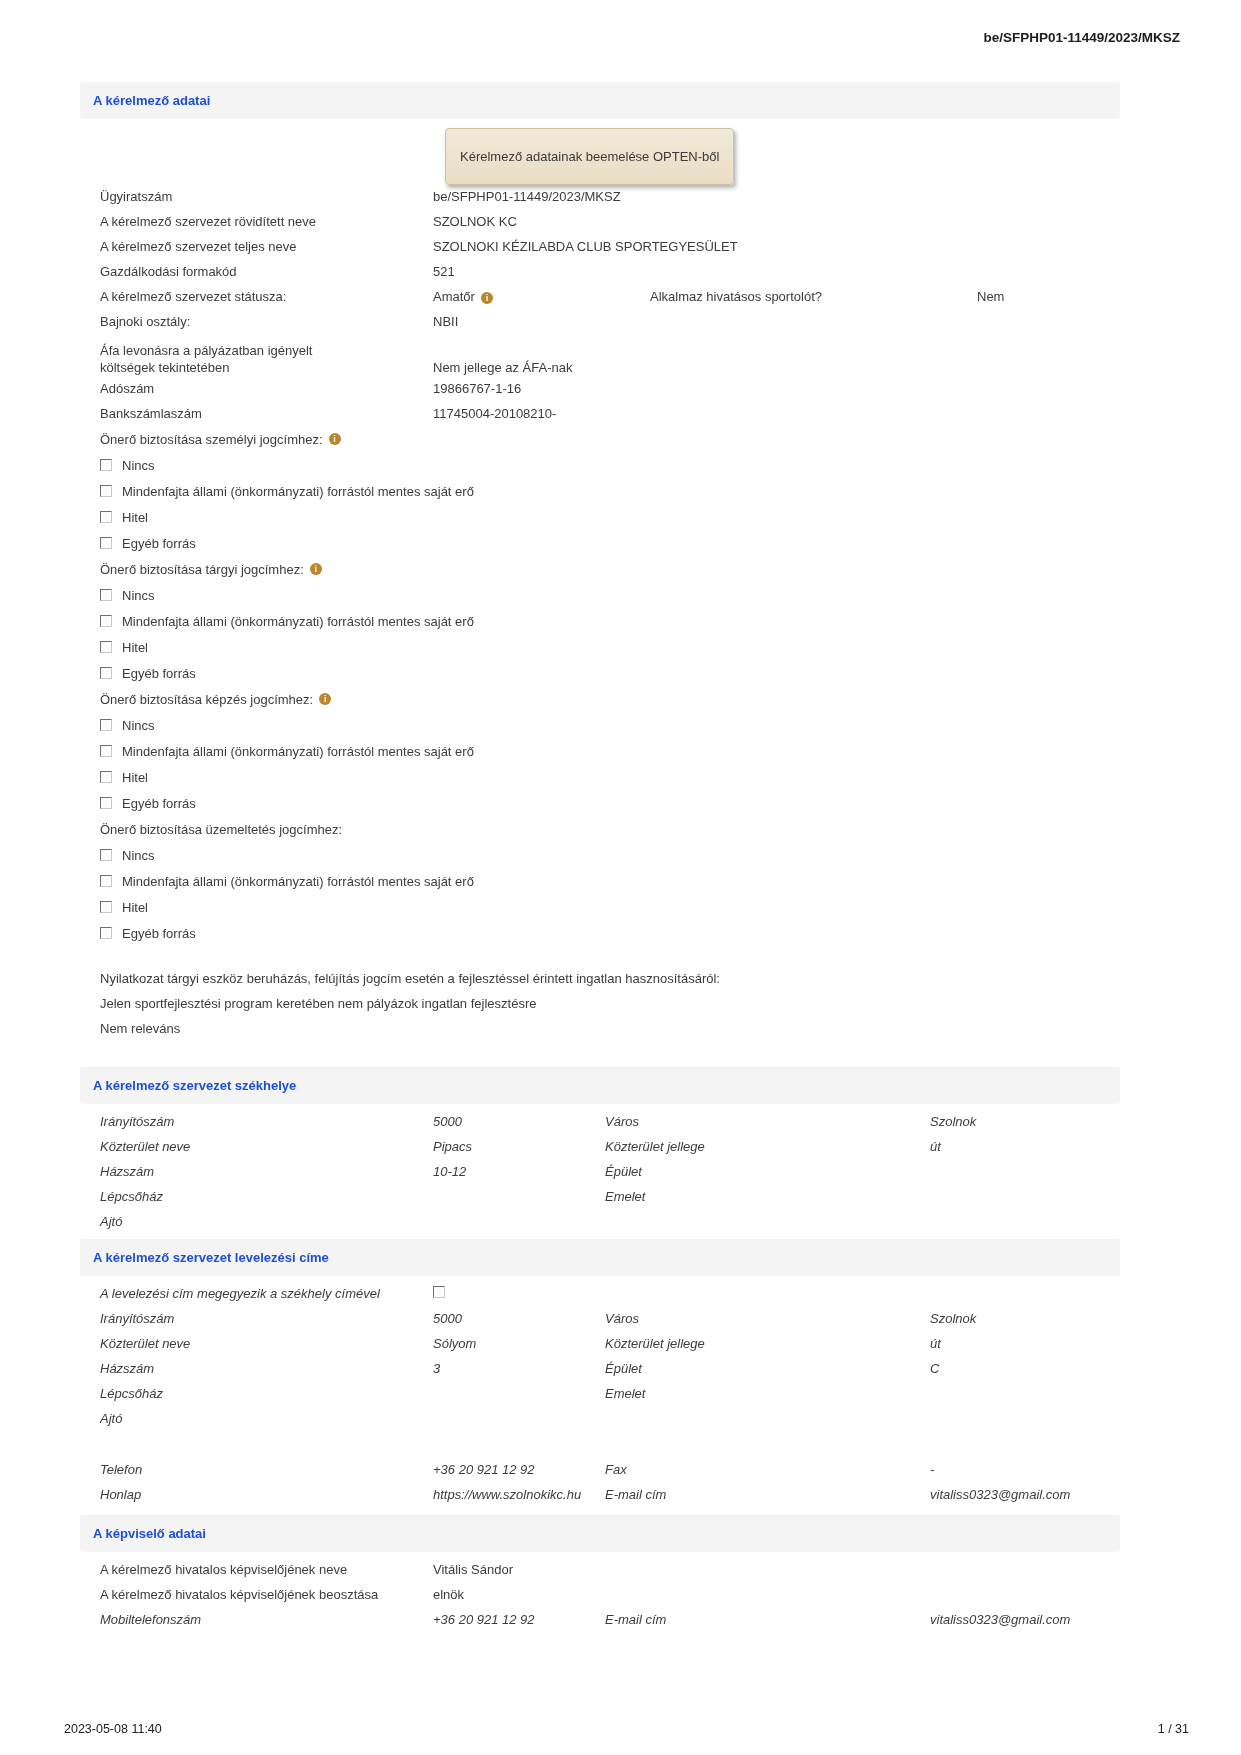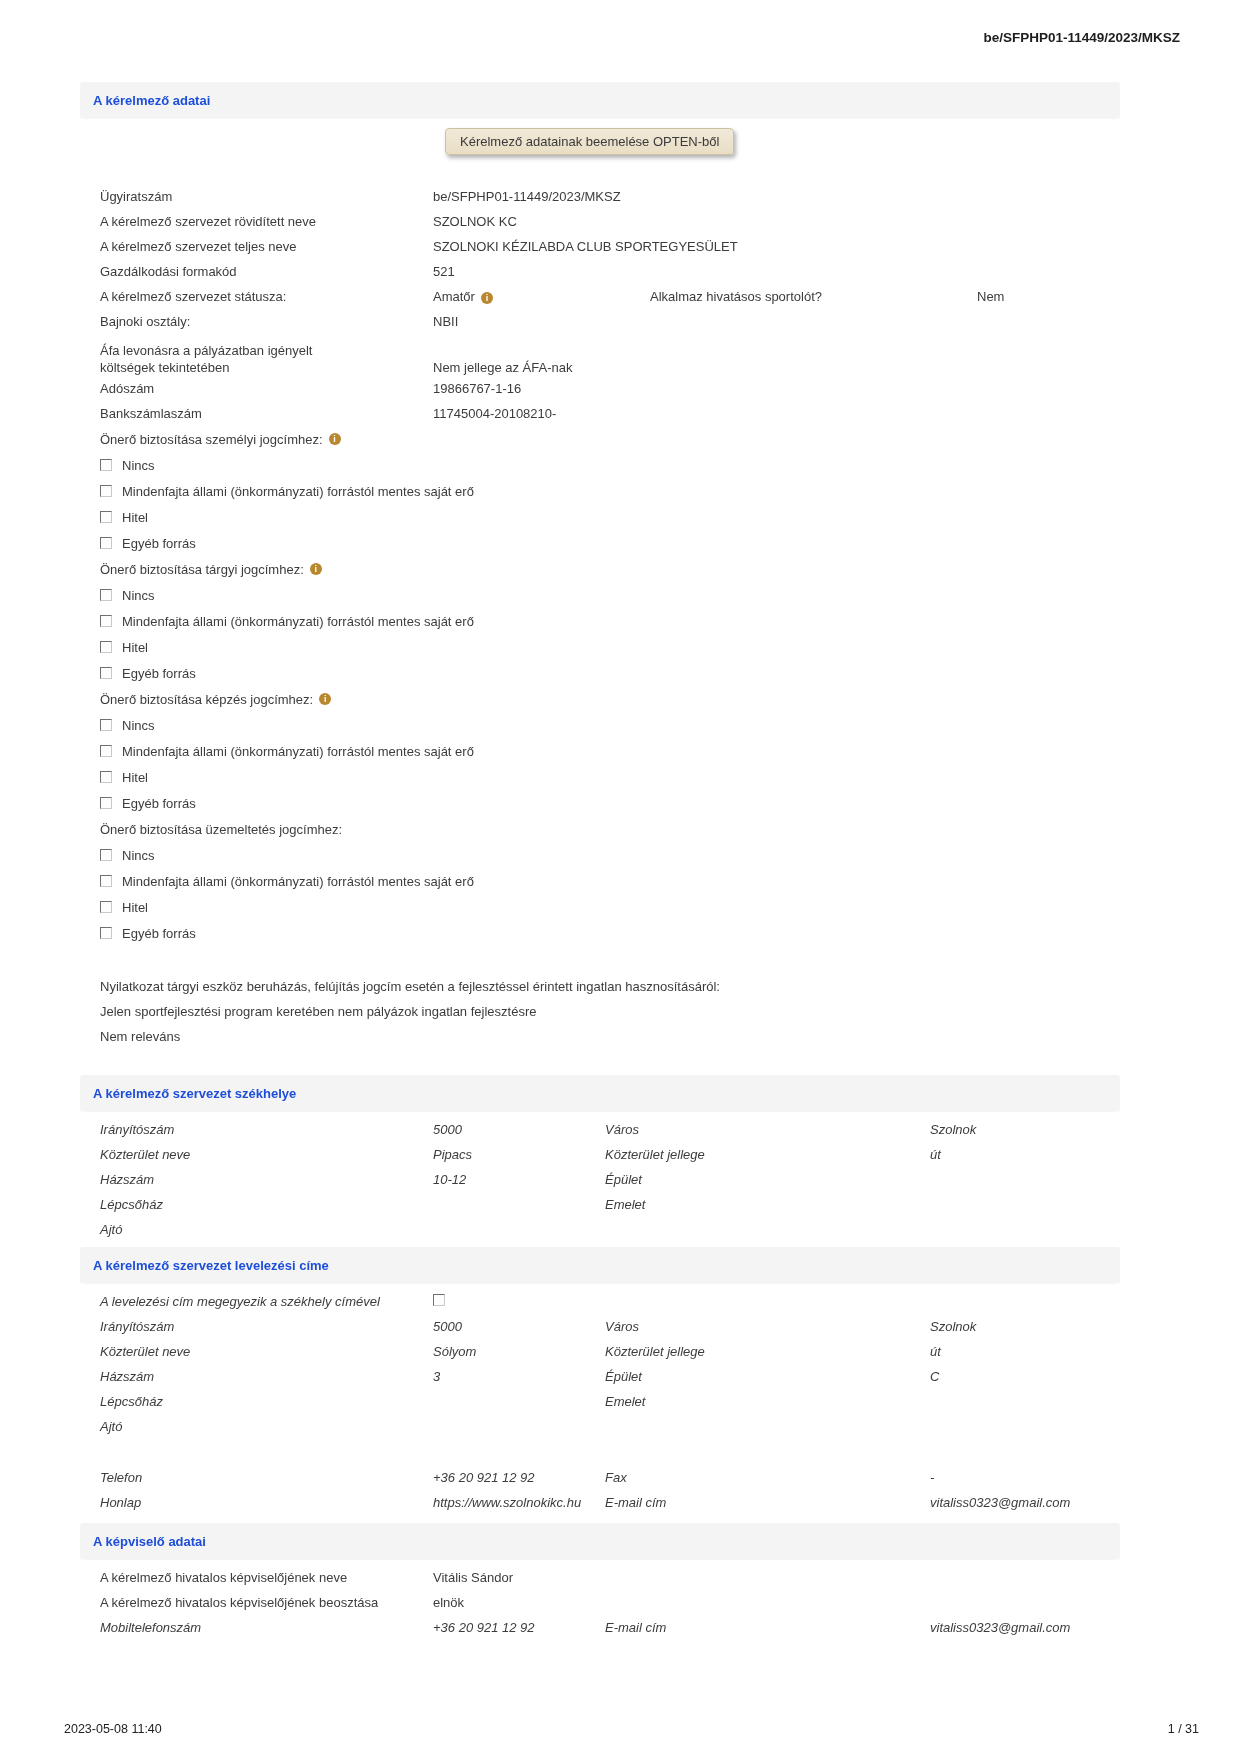"Kérelmező adatainak beemelése OPTEN-ből" .opten-btn { padding: 5px 14px -> 20px 14px }
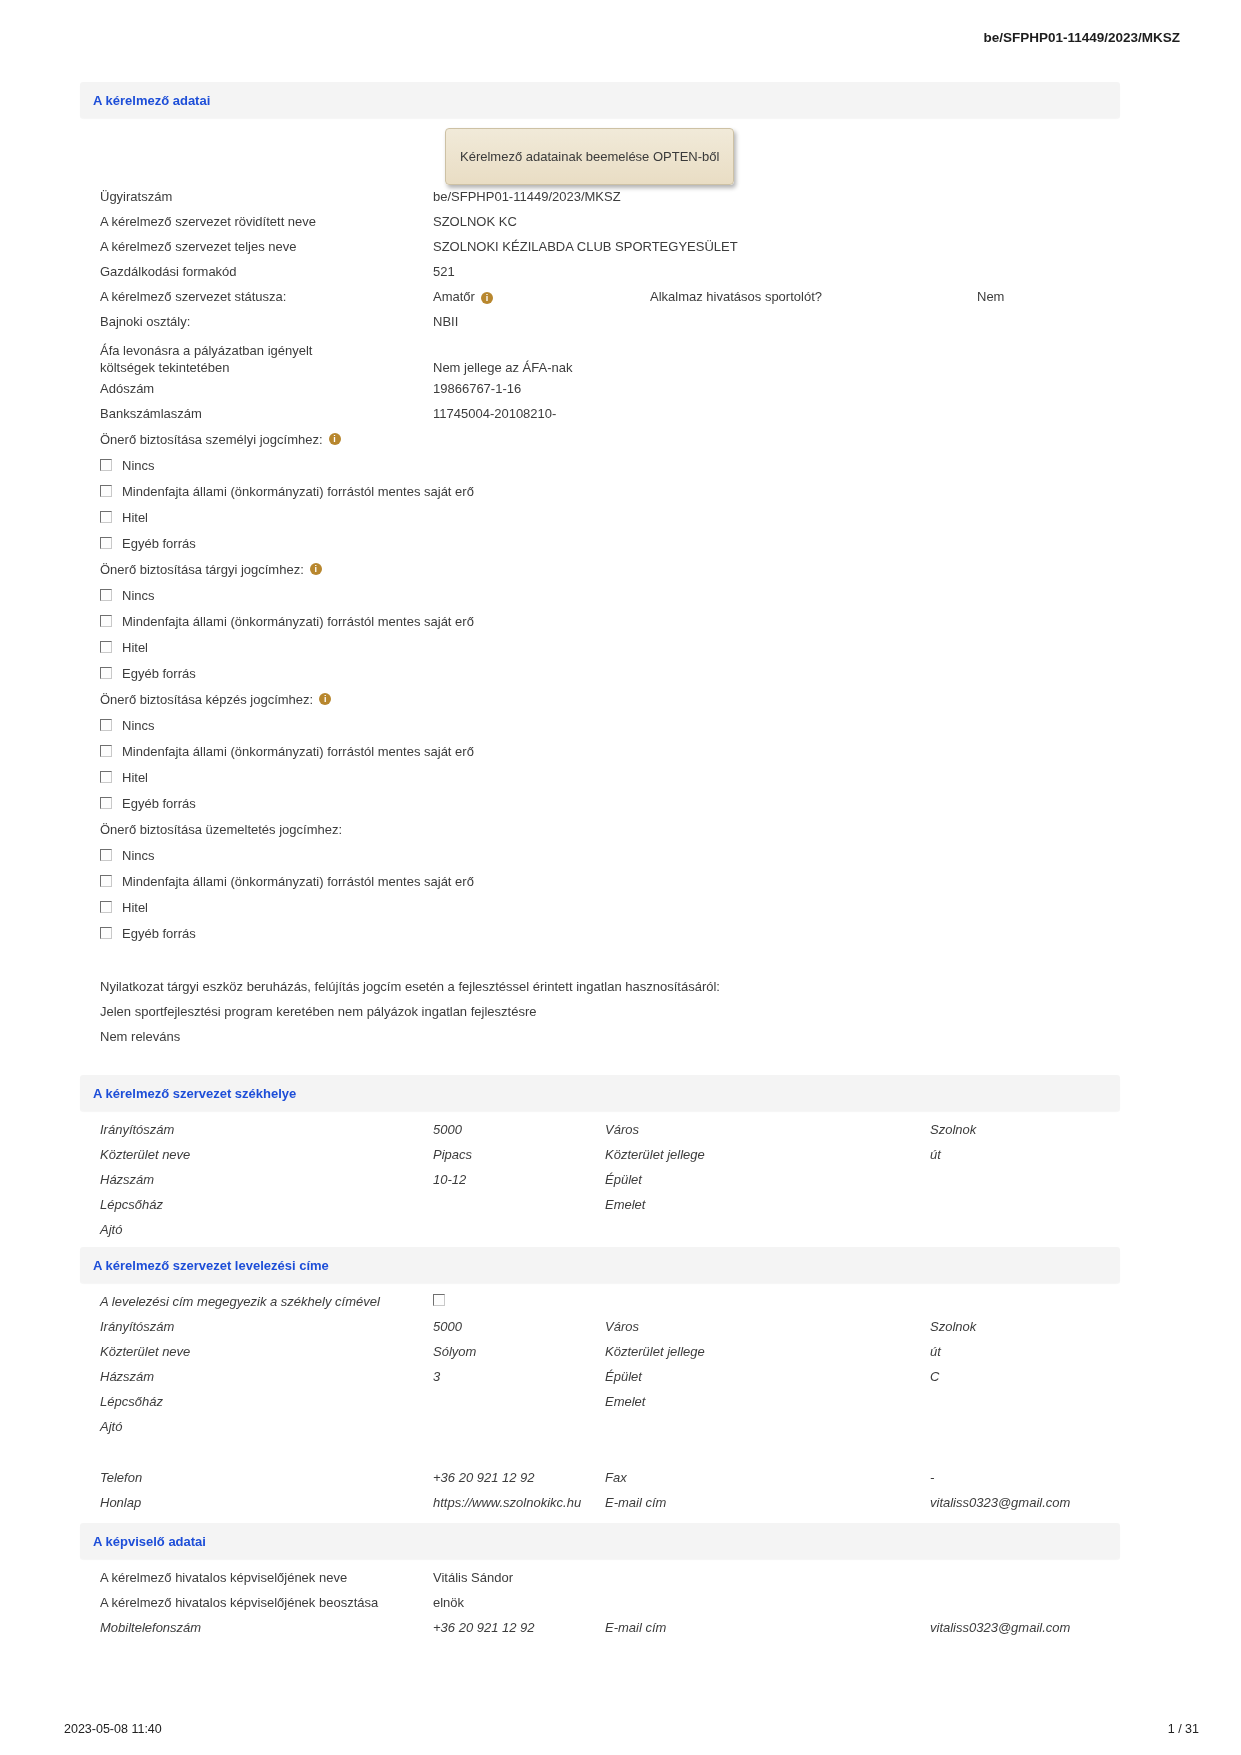"Nyilatkozat tárgyi eszköz beruházás," .gap20 { margin-top: 28px -> 20px }
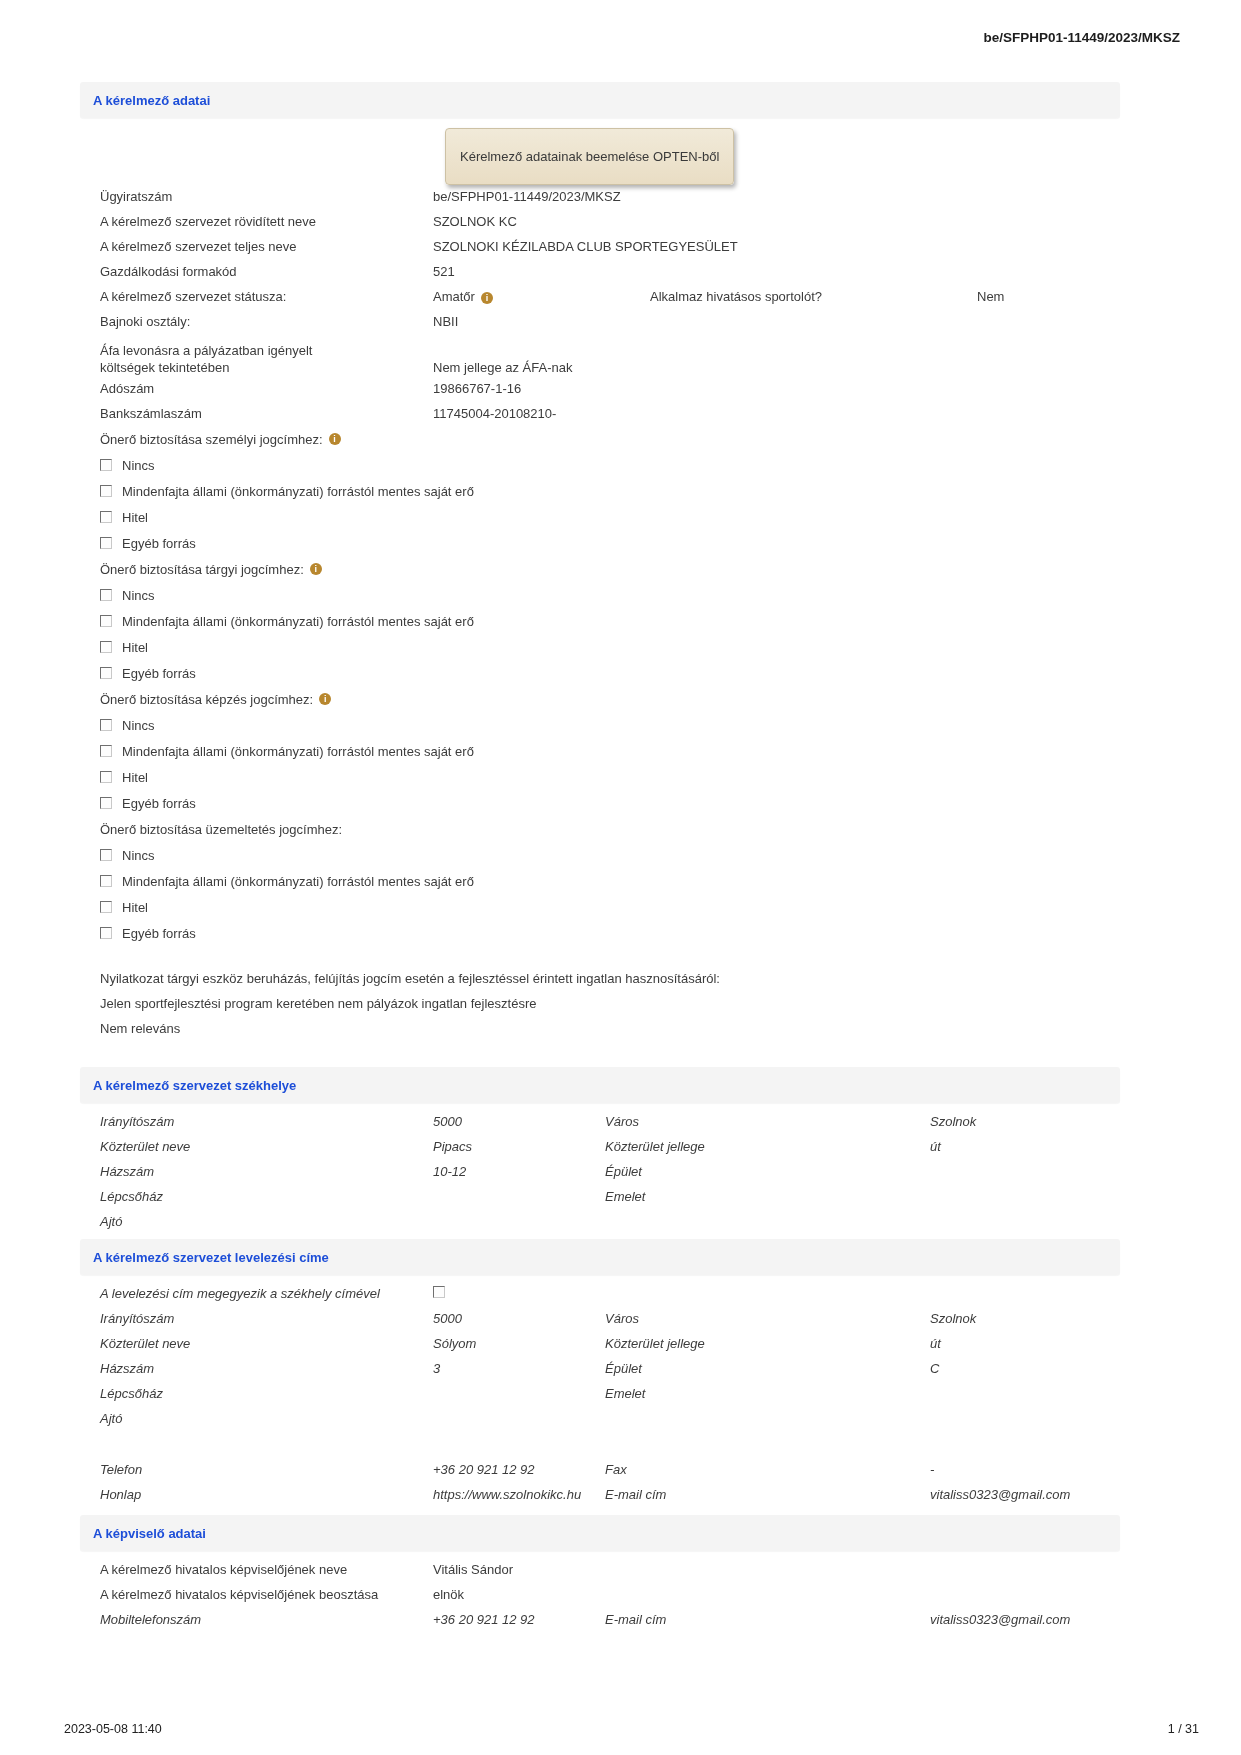"1 / 31" .footer-page { right: 42px -> 52px }
